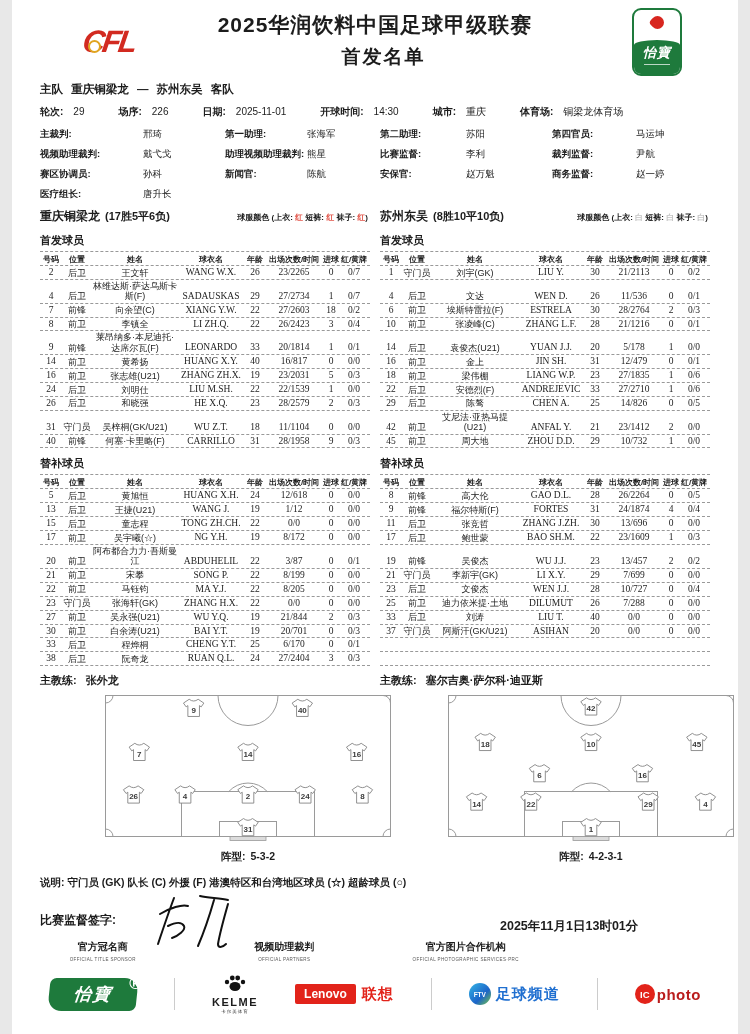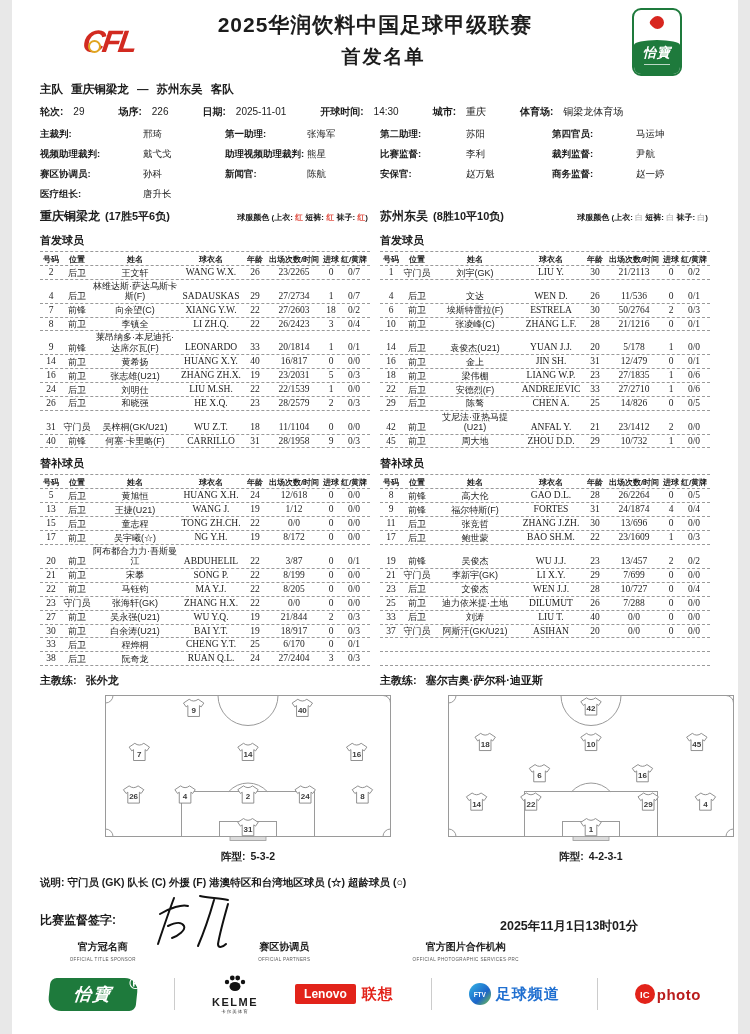"50/2764" span.c { text: 50/2764 -> 28/2764 }
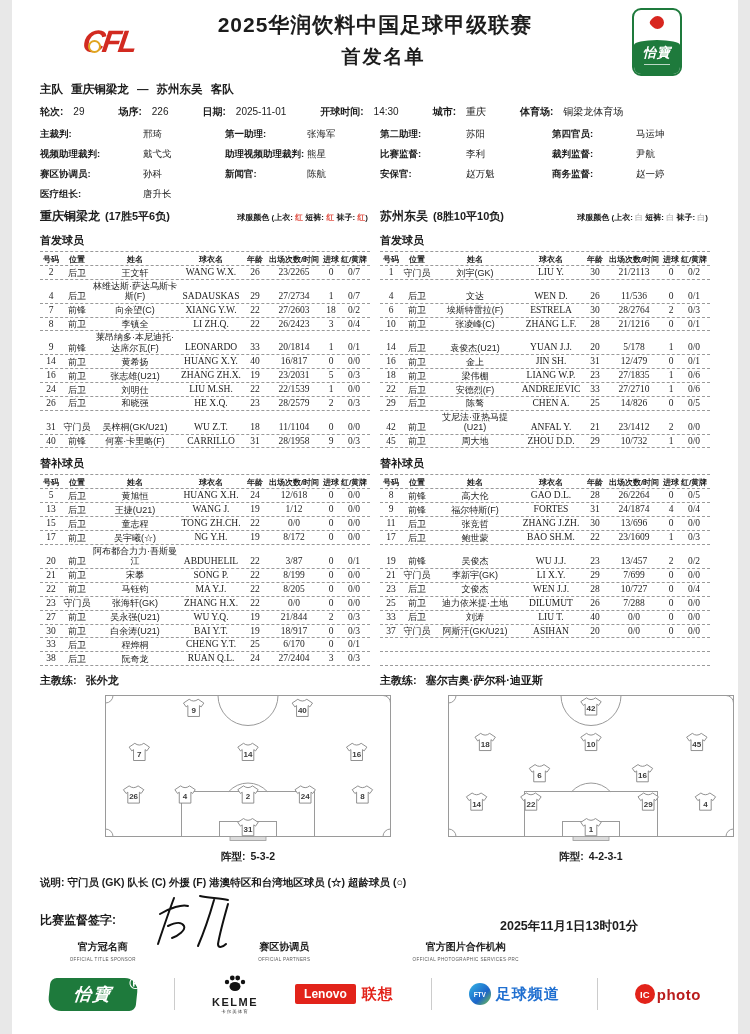"18/917" span.c { text: 18/917 -> 20/701 }
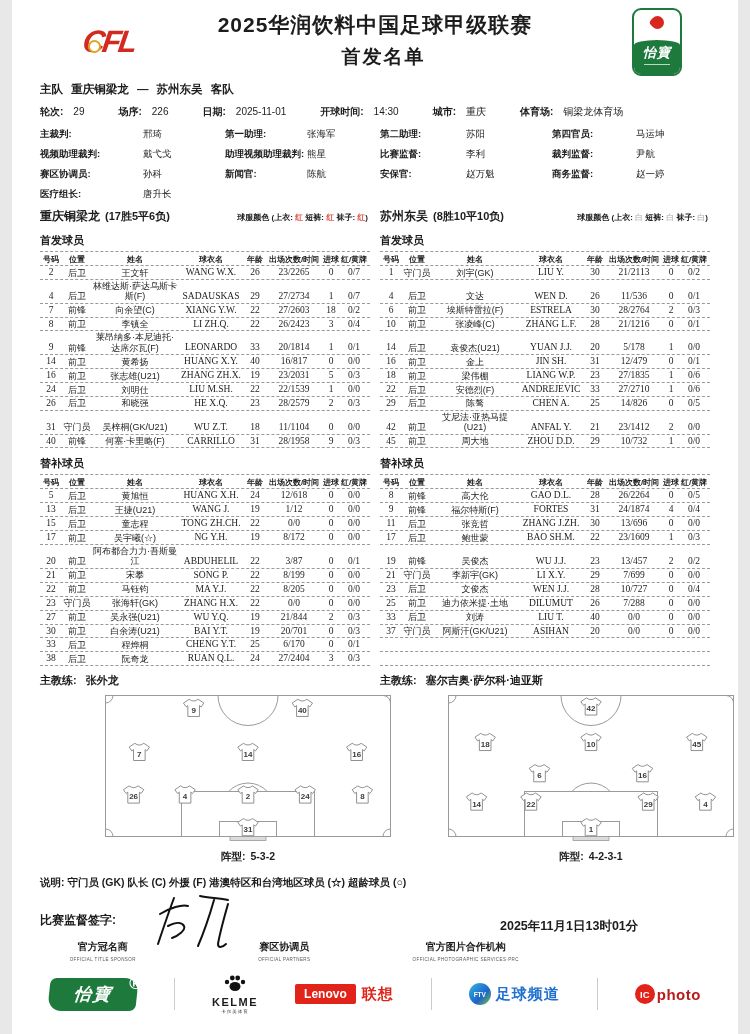"赛区协调员" div.sp-cn { text: 赛区协调员 -> 视频助理裁判 }
